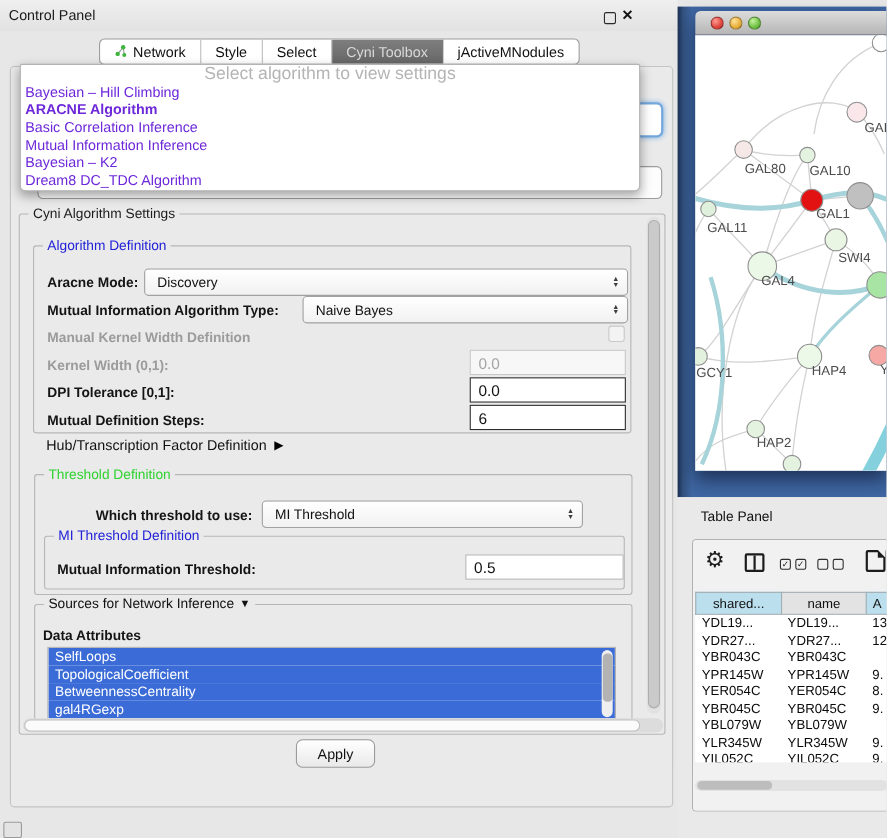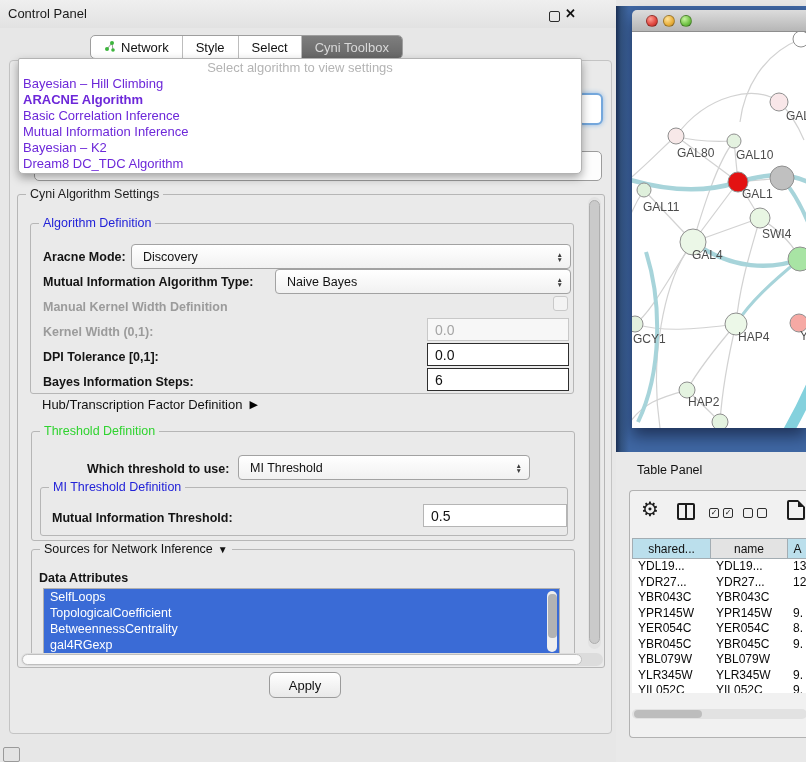"jActiveMNodules" div.seg { html: none -> <div> <span>jActiveMNodules</span> </div> }
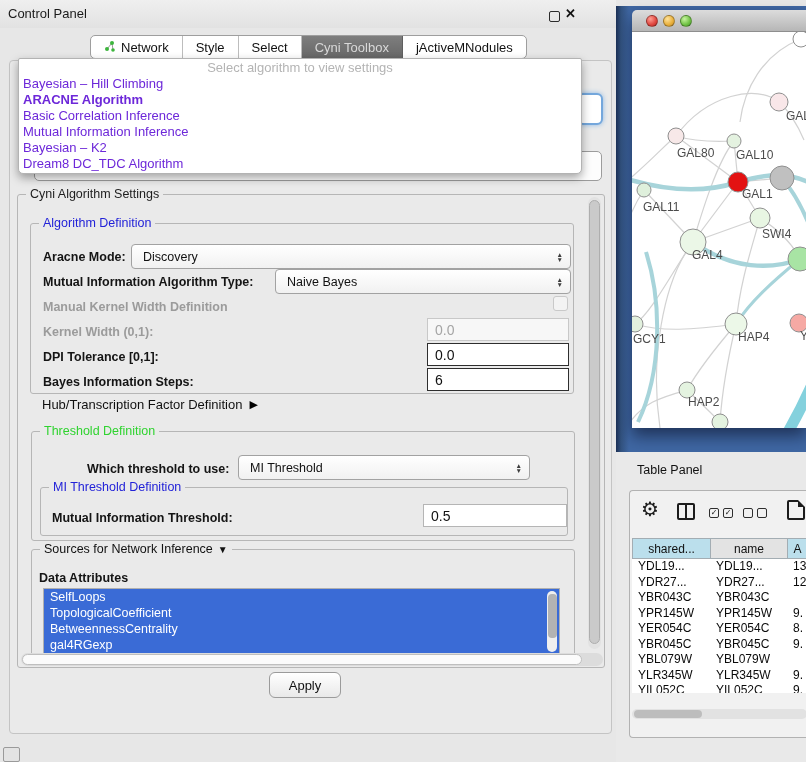"Select algorithm to view settings" .popup .ph { font-size: 13px -> 16px }
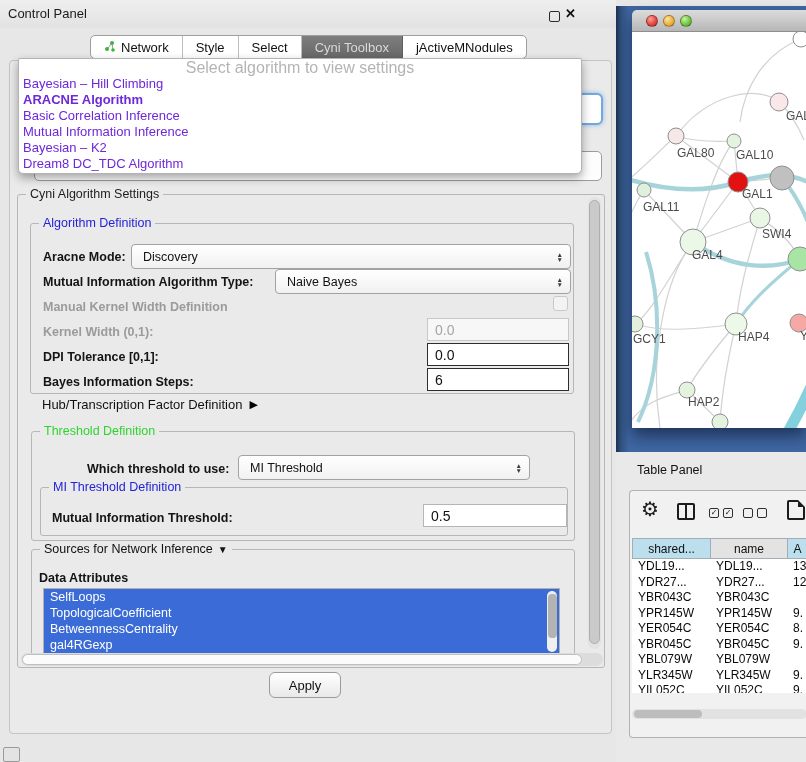"Bayes Information Steps:" span.lbl { text: Bayes Information -> Mutual Definition }
